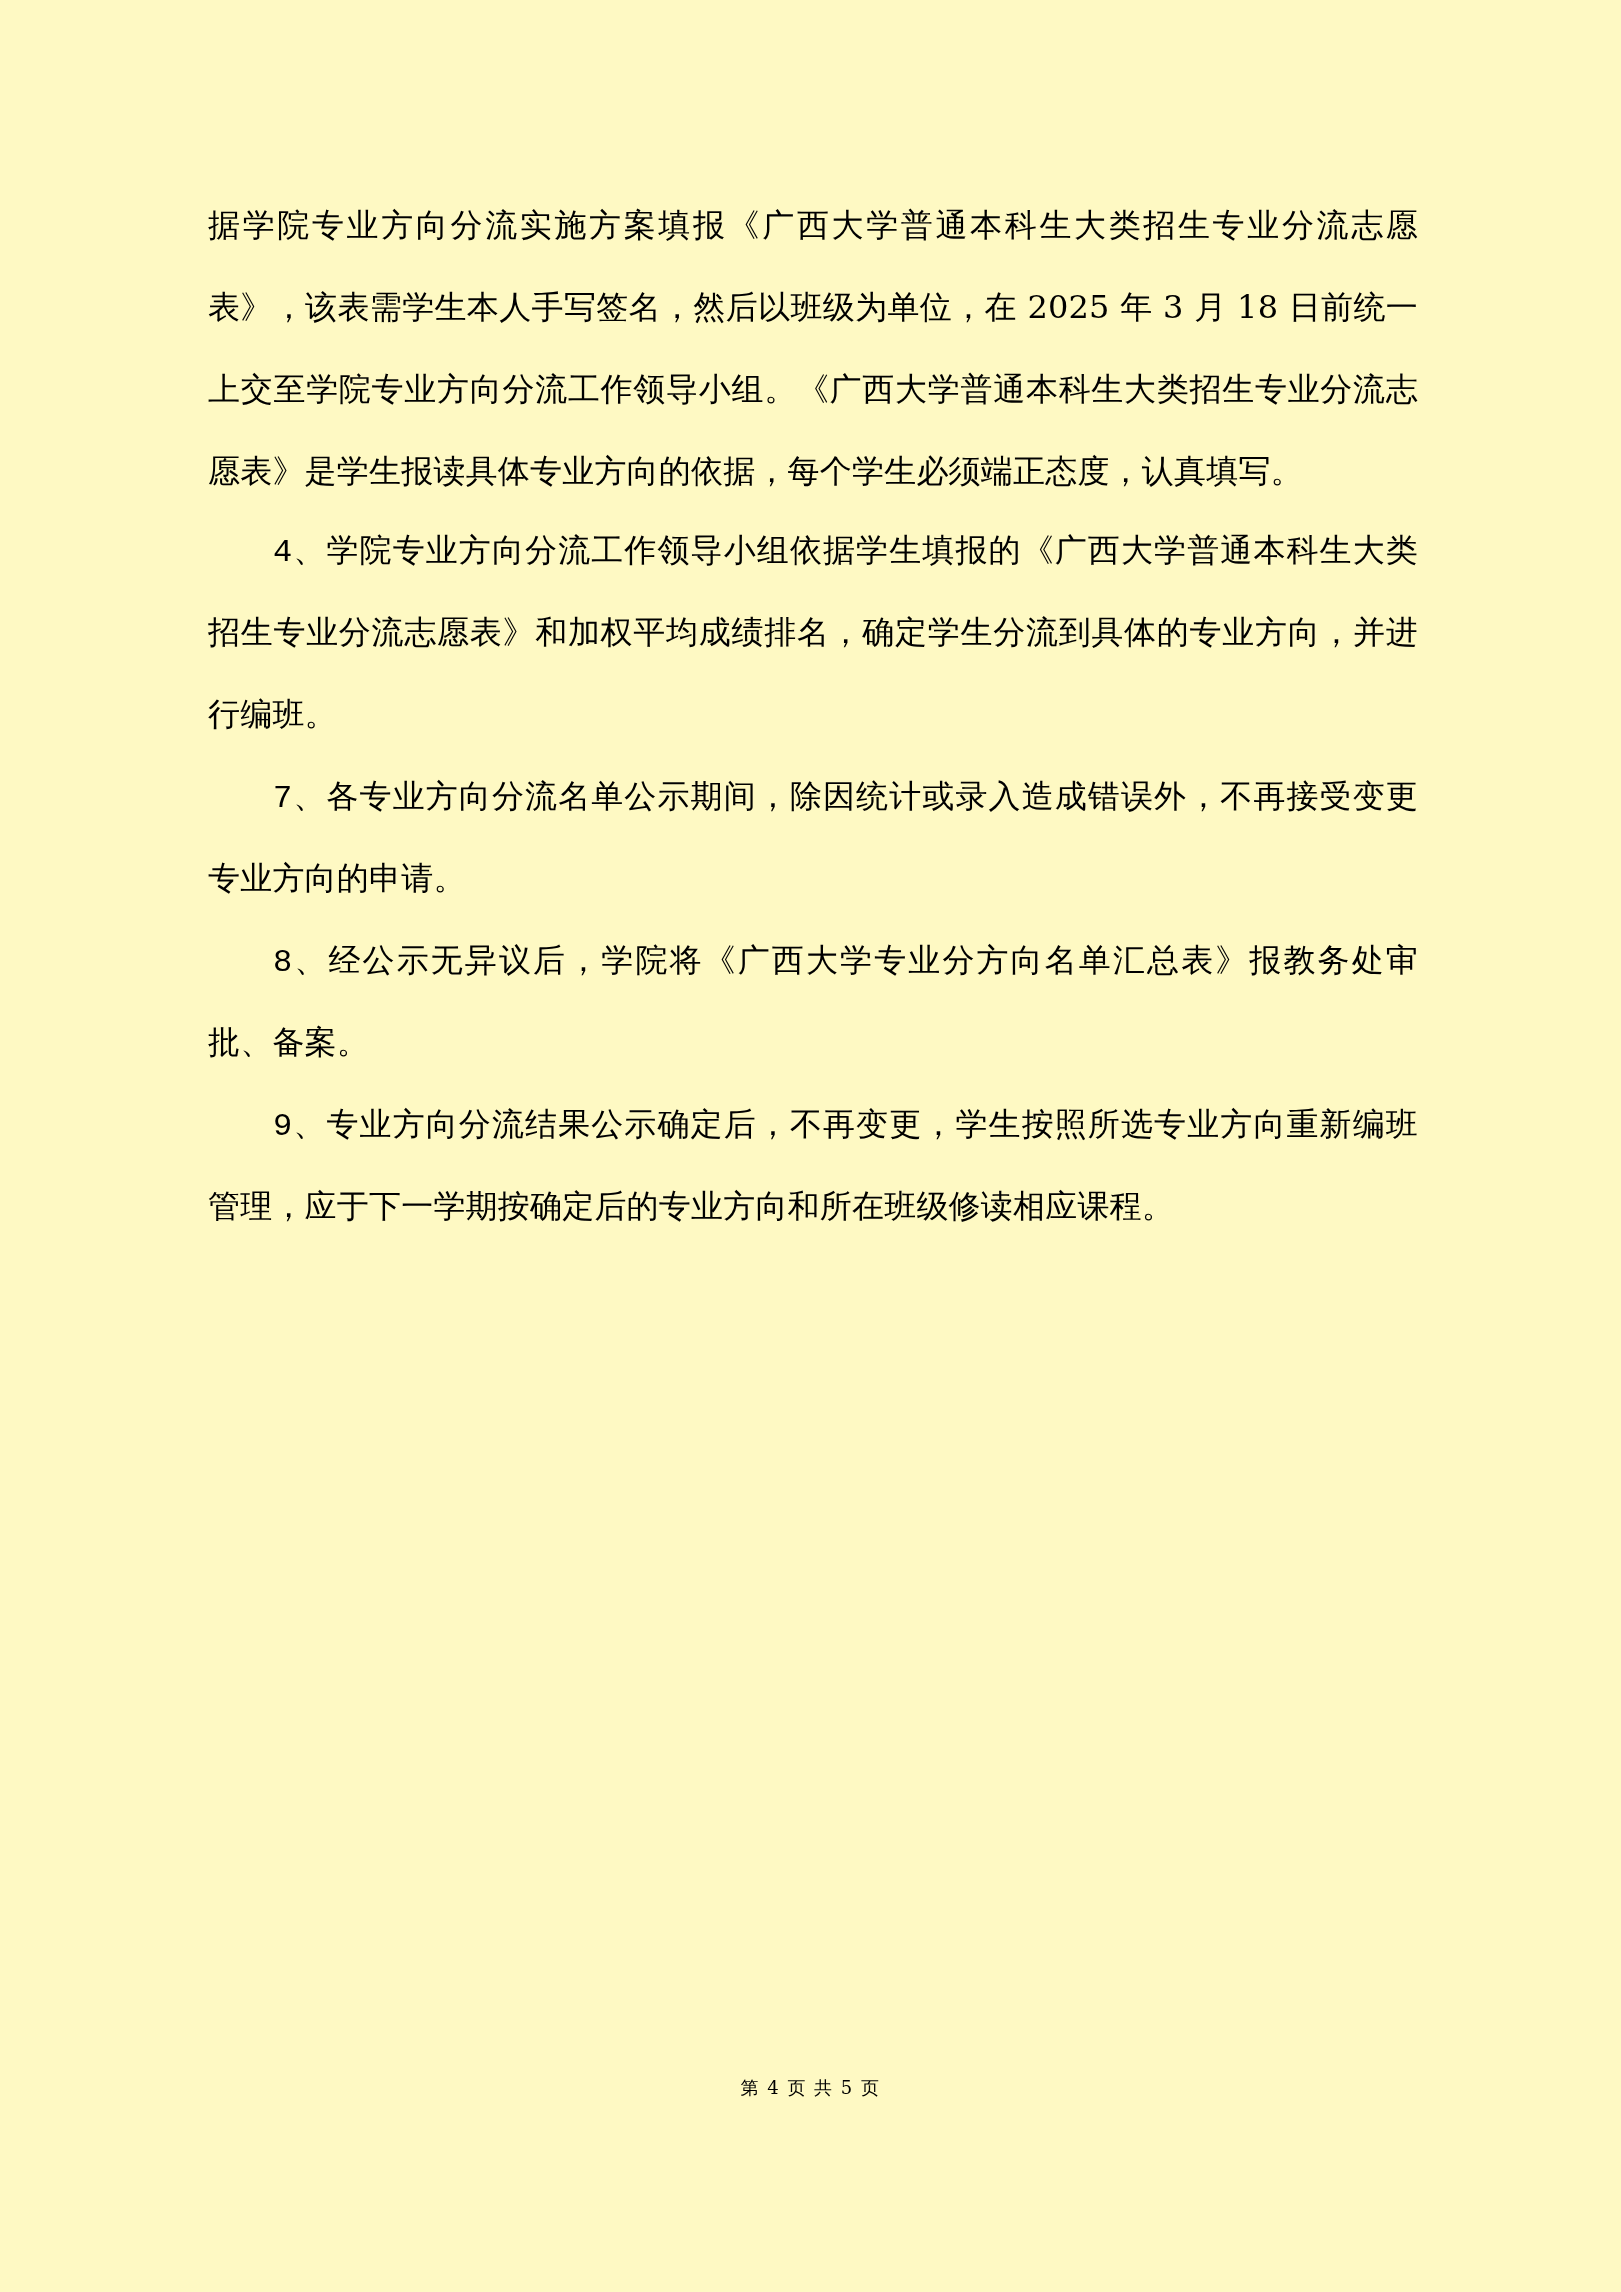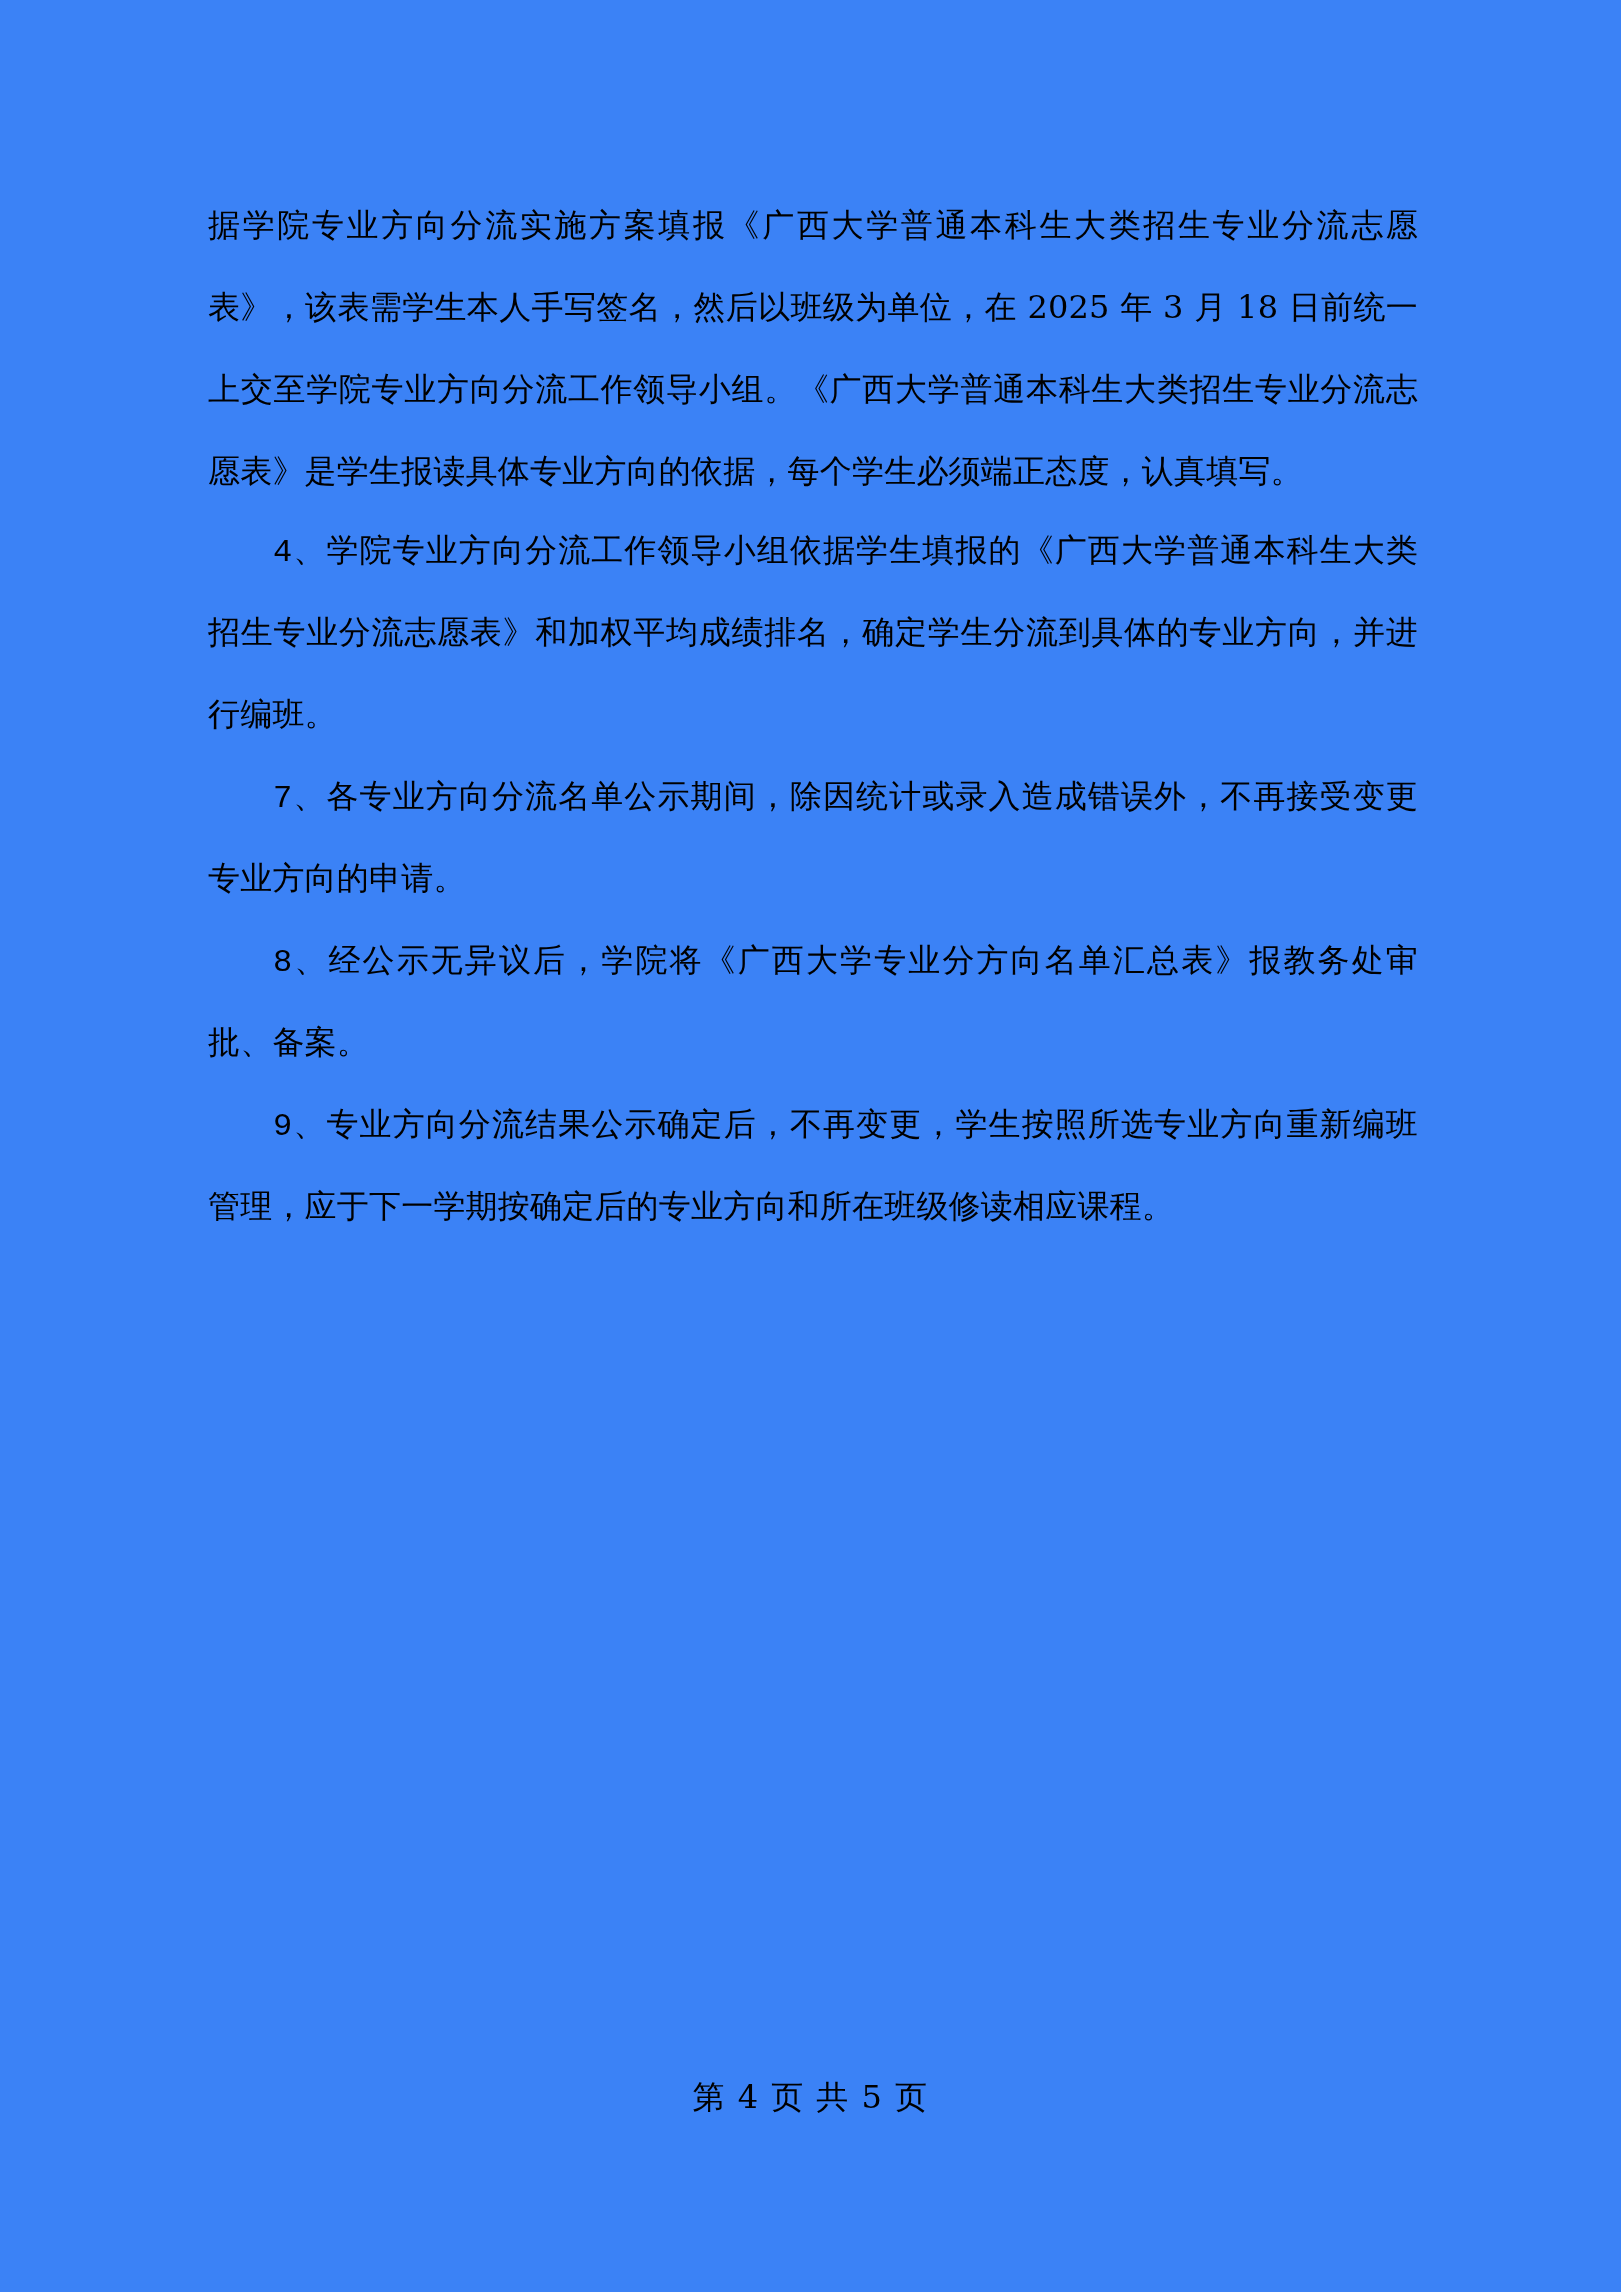"据学院专业方向分流实施方案填报《广西大学普通本科生大类招生专业分流志愿表》，该表" .page { background: #3b82f6 -> #fef9c3 }
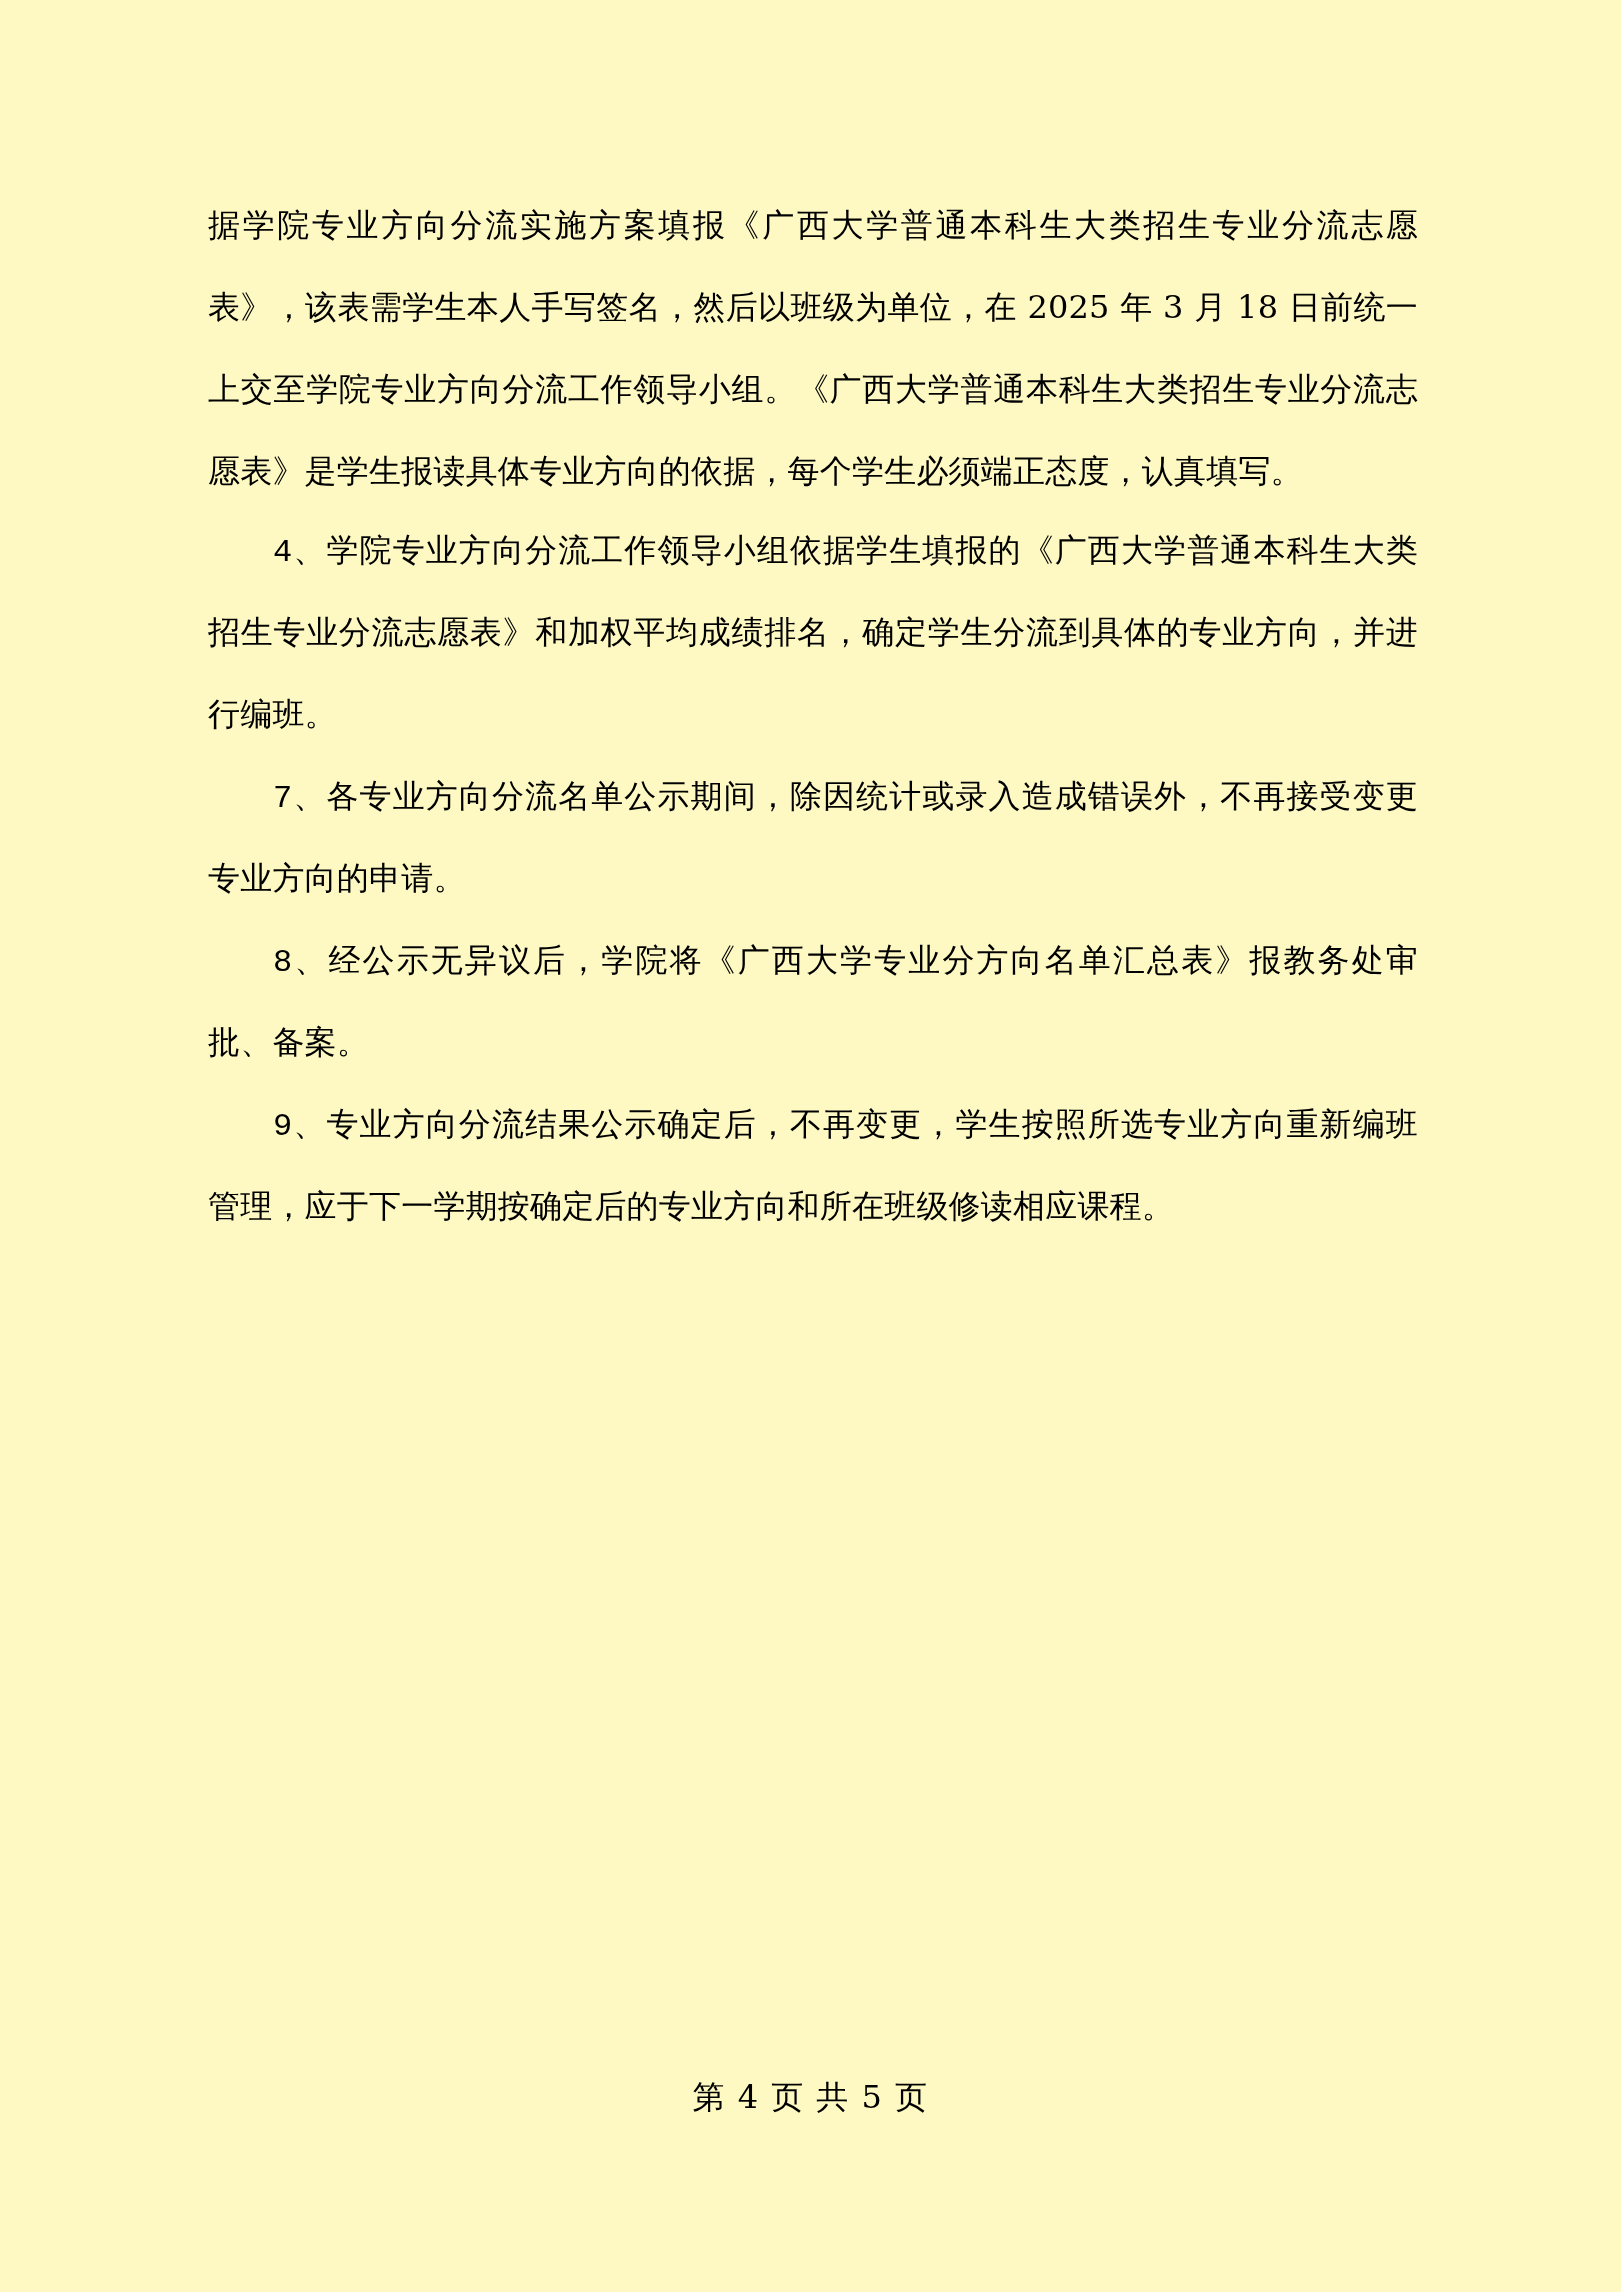"第 4 页 共 5" .footer { font-size: 32px -> 18px }
